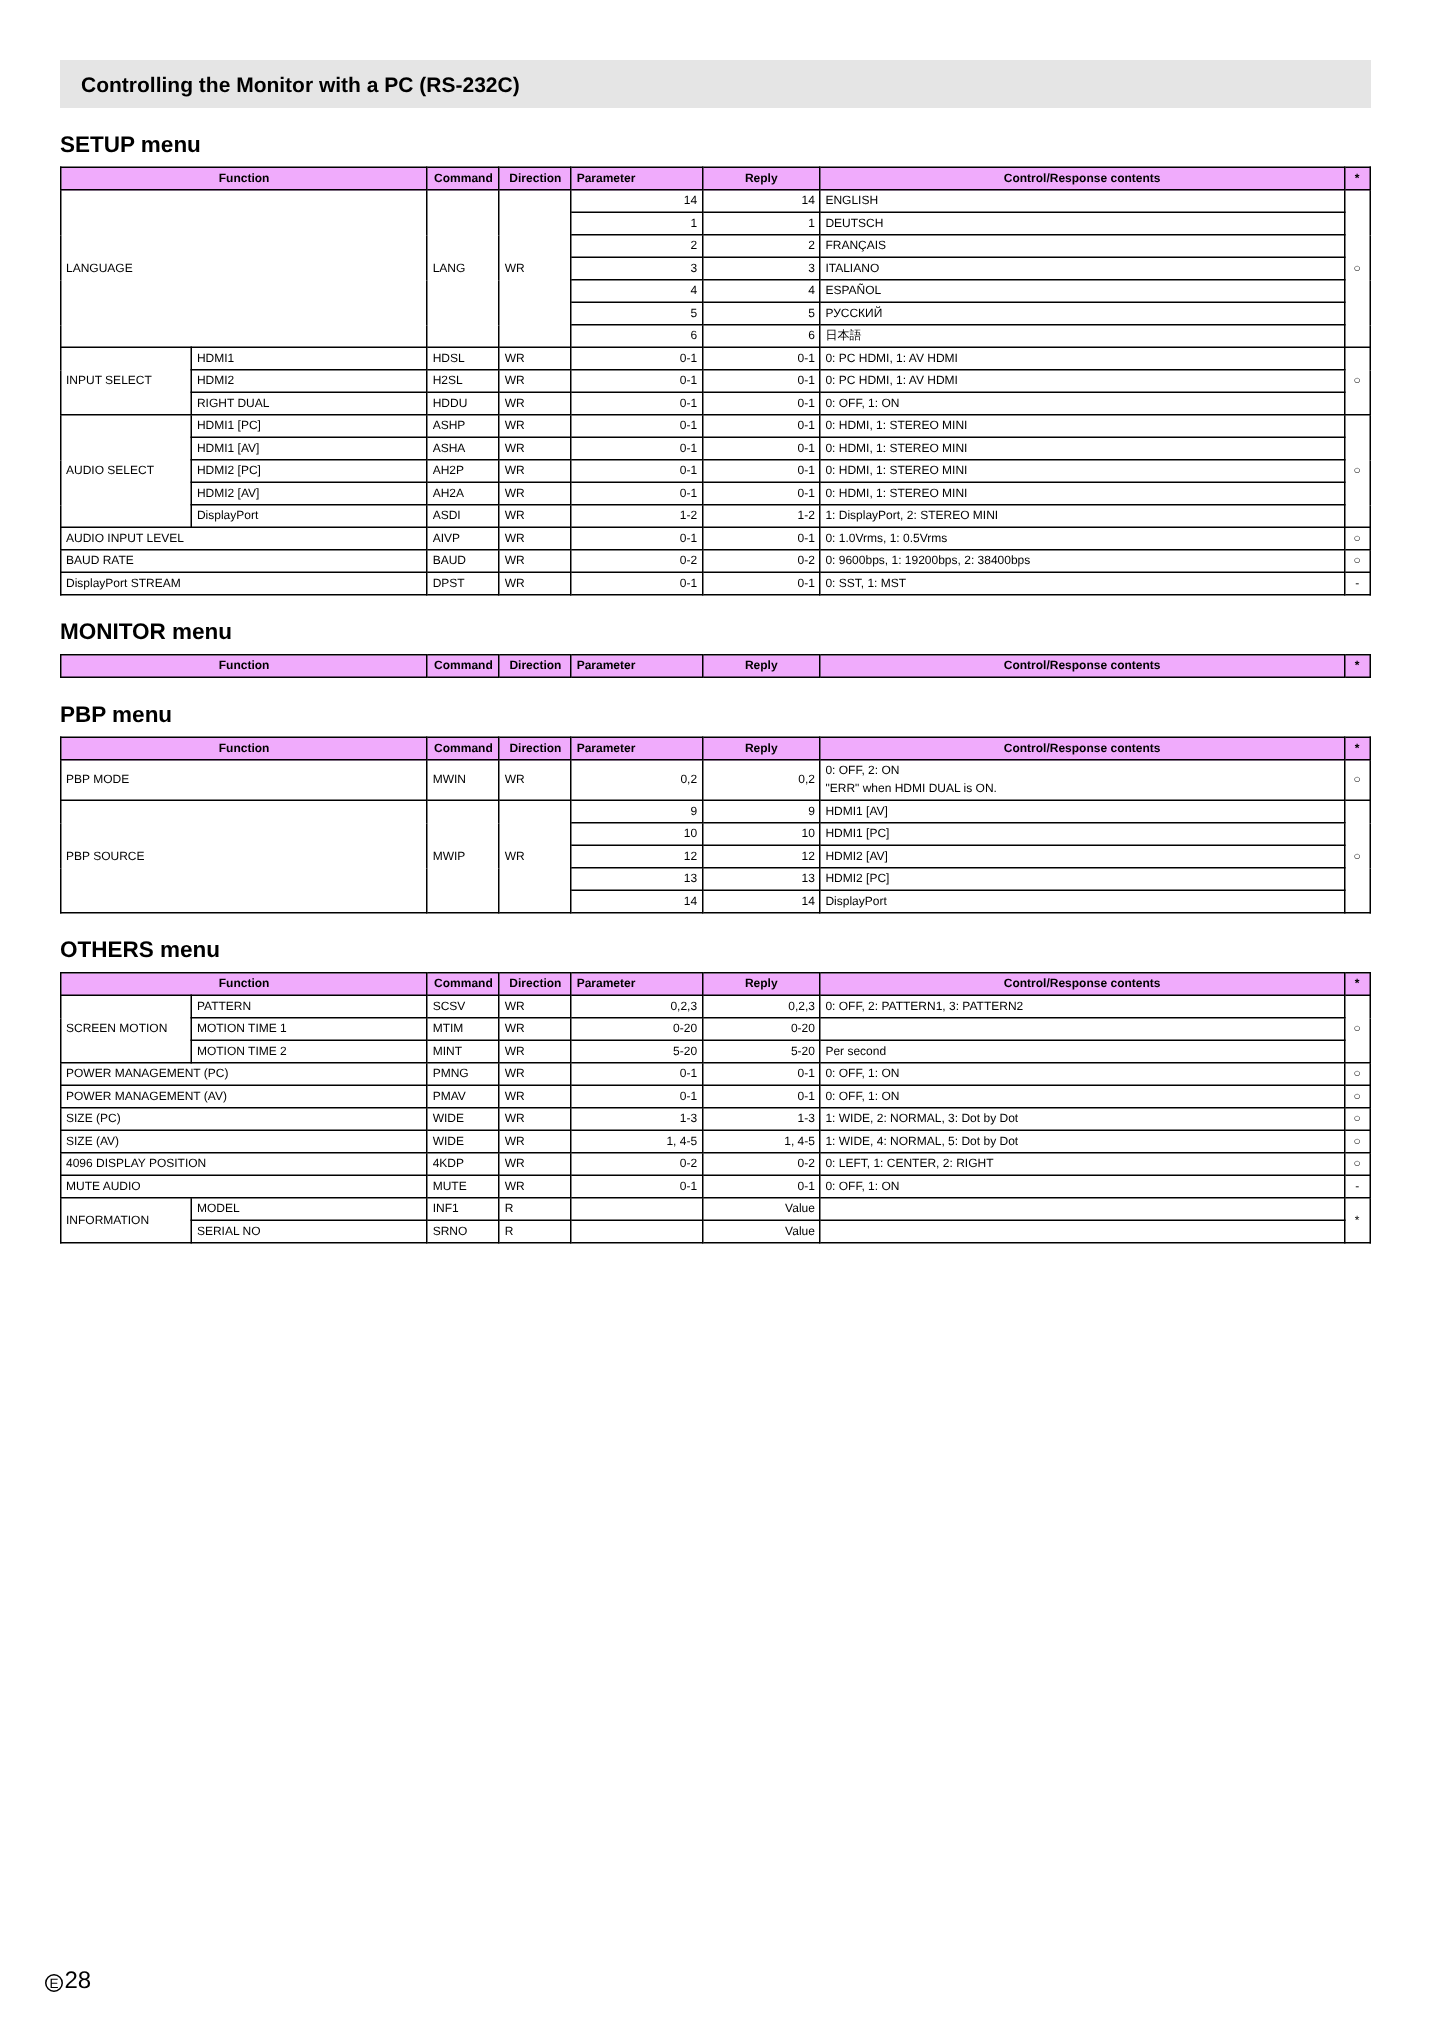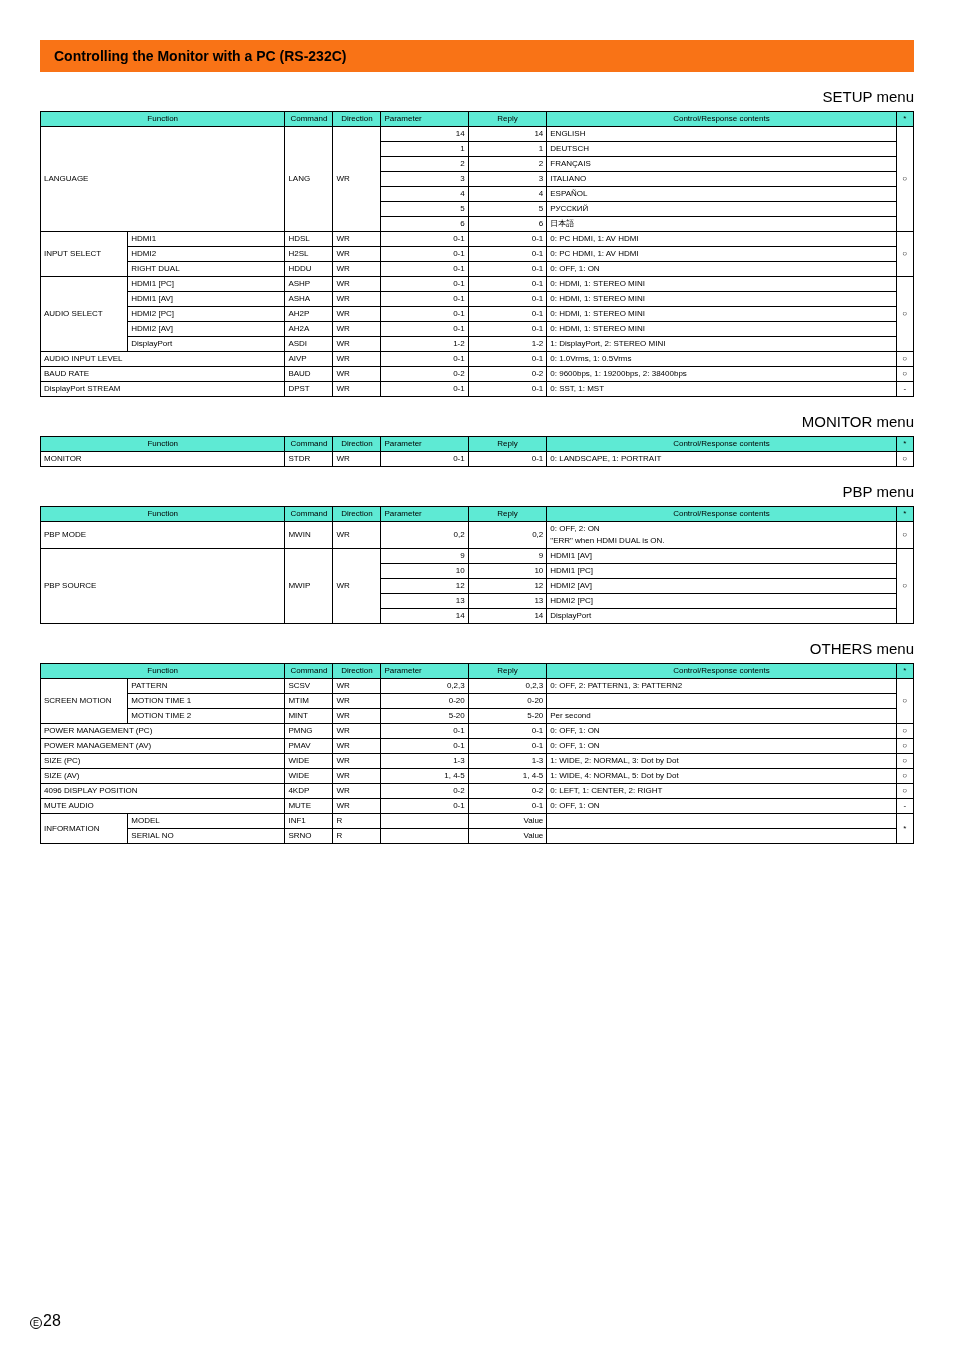"Controlling the Monitor with a" .section-header { background: #f97316 -> #e5e5e5 }
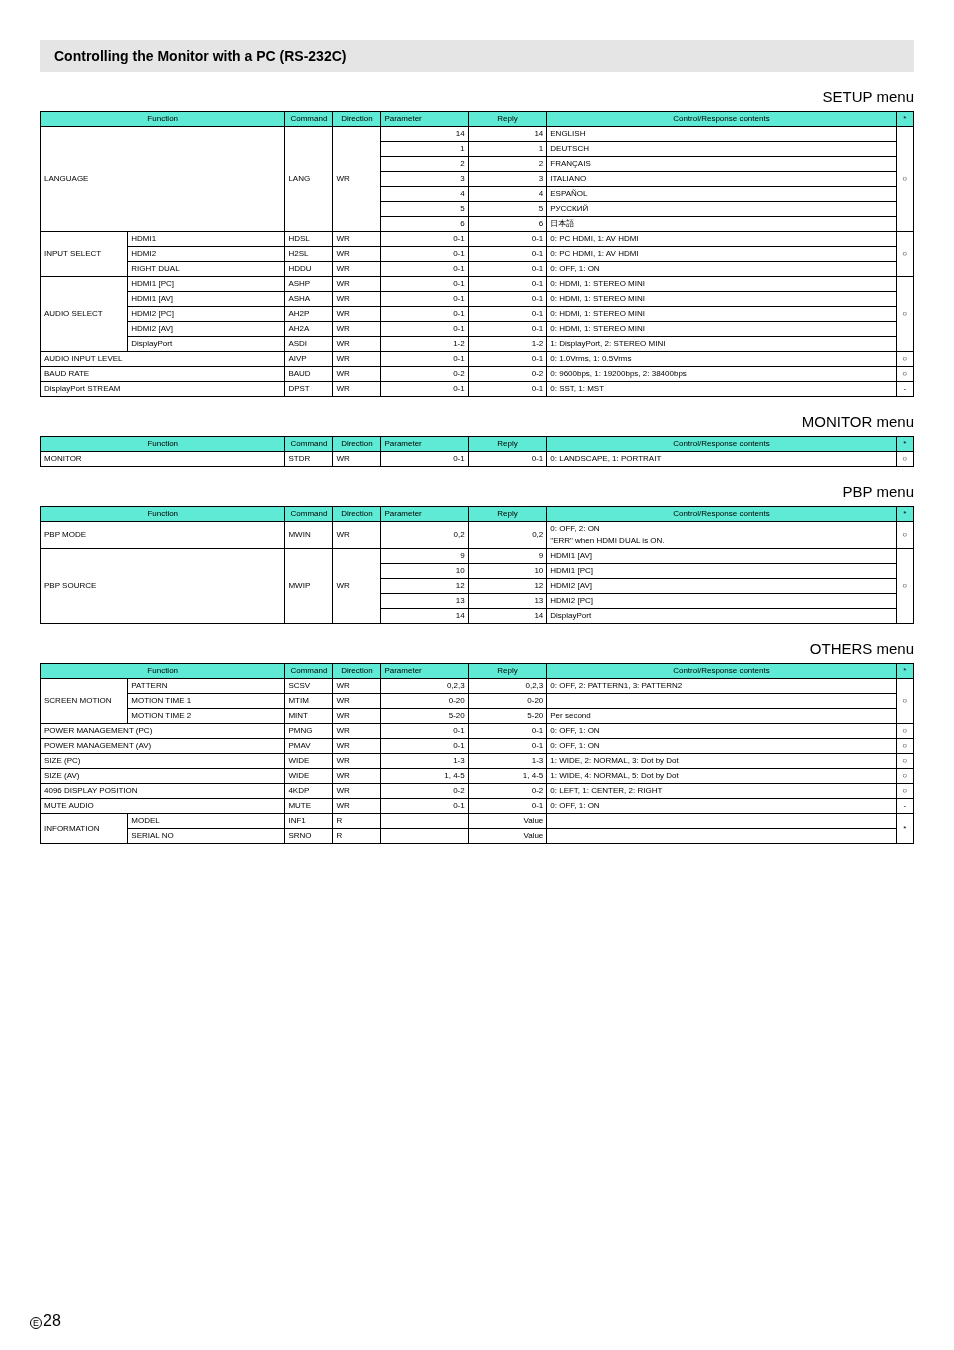"SETUP menu" .menu-title { font-weight: normal -> bold; text-align: right -> none }
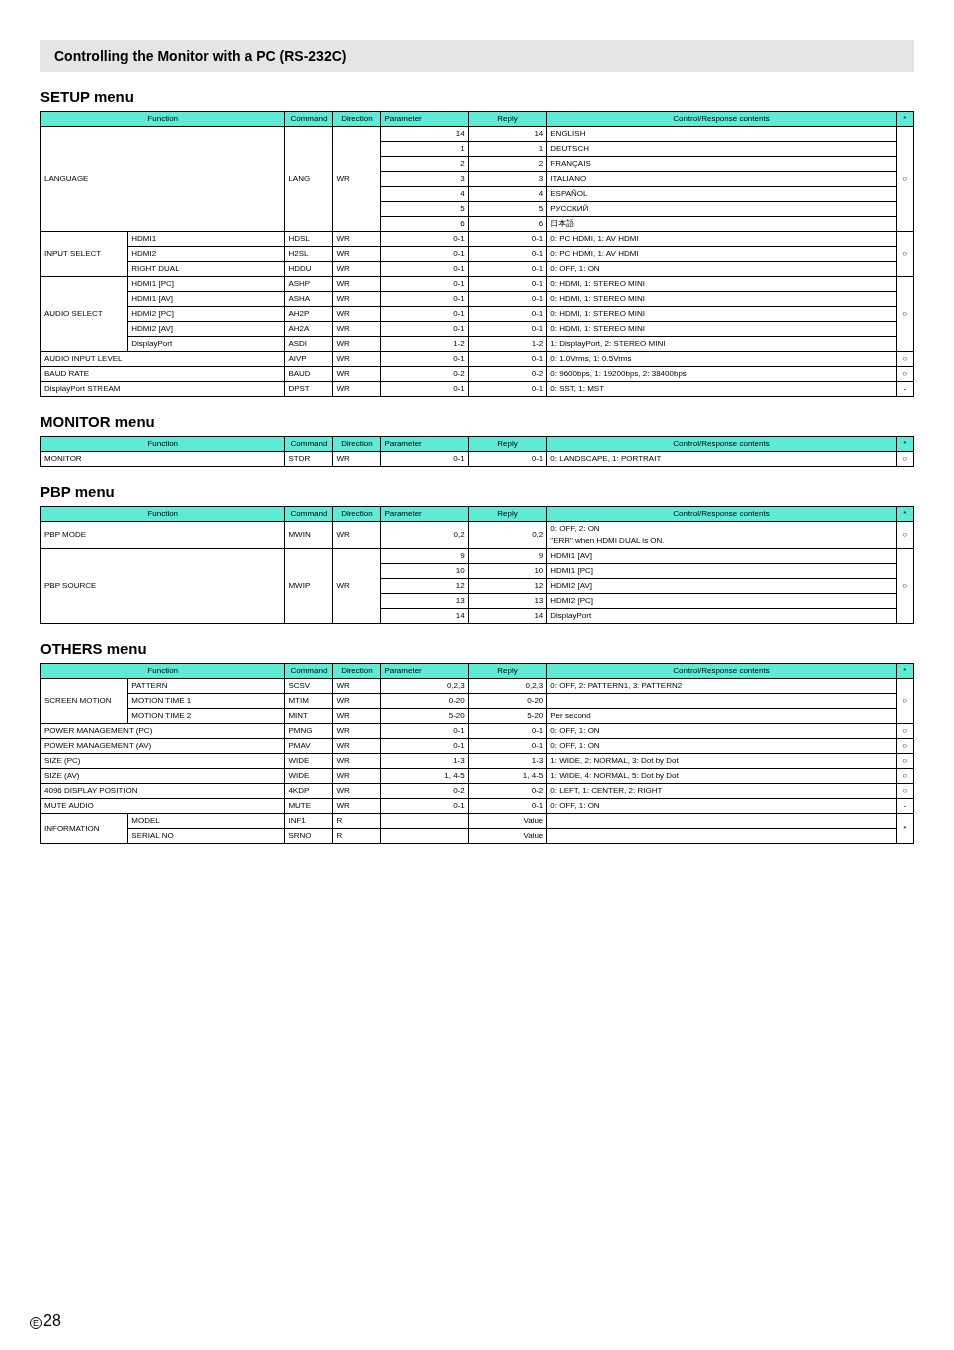"Function" th { background: #5eead4 -> #f0abfc; font-weight: normal -> bold }
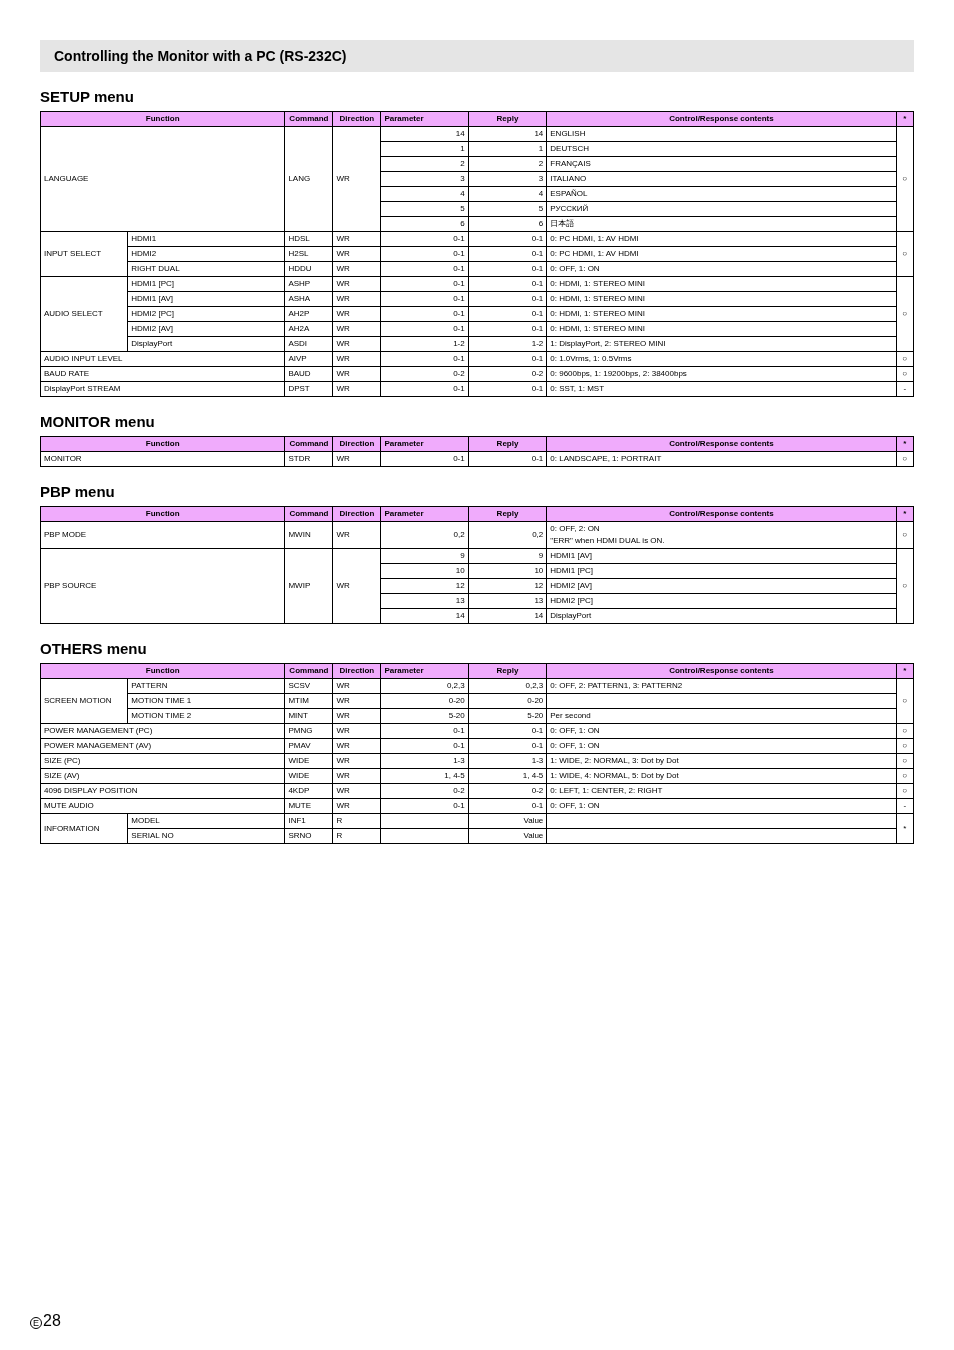"MONITOR" tr { html: <tr> <td>MONITOR</td> <td>STDR</td> <td>WR</td> <td>0-1</td> <td>0-1</td> <td>0: LANDSCAPE, 1: PORTRAIT</td> <td>○</td> </tr> -> none }
